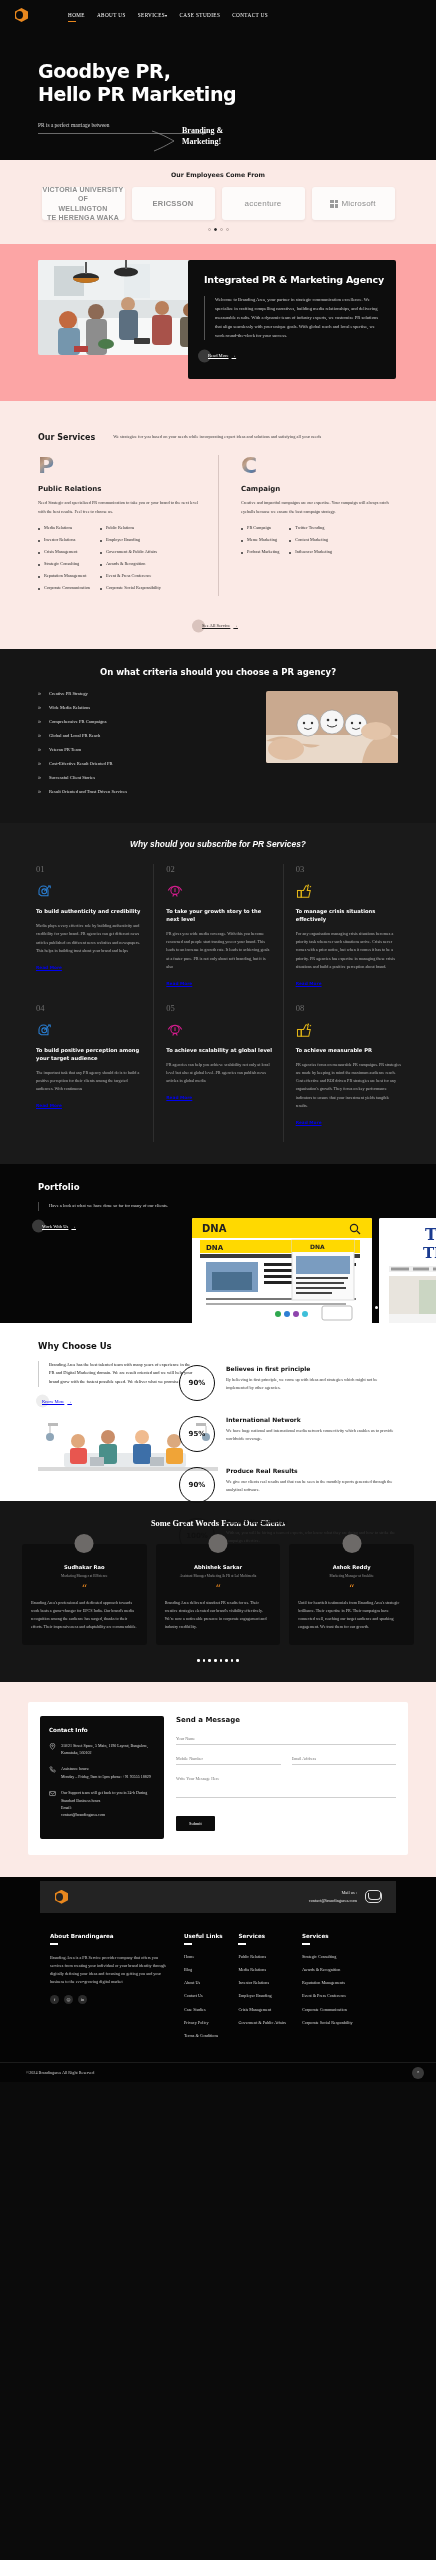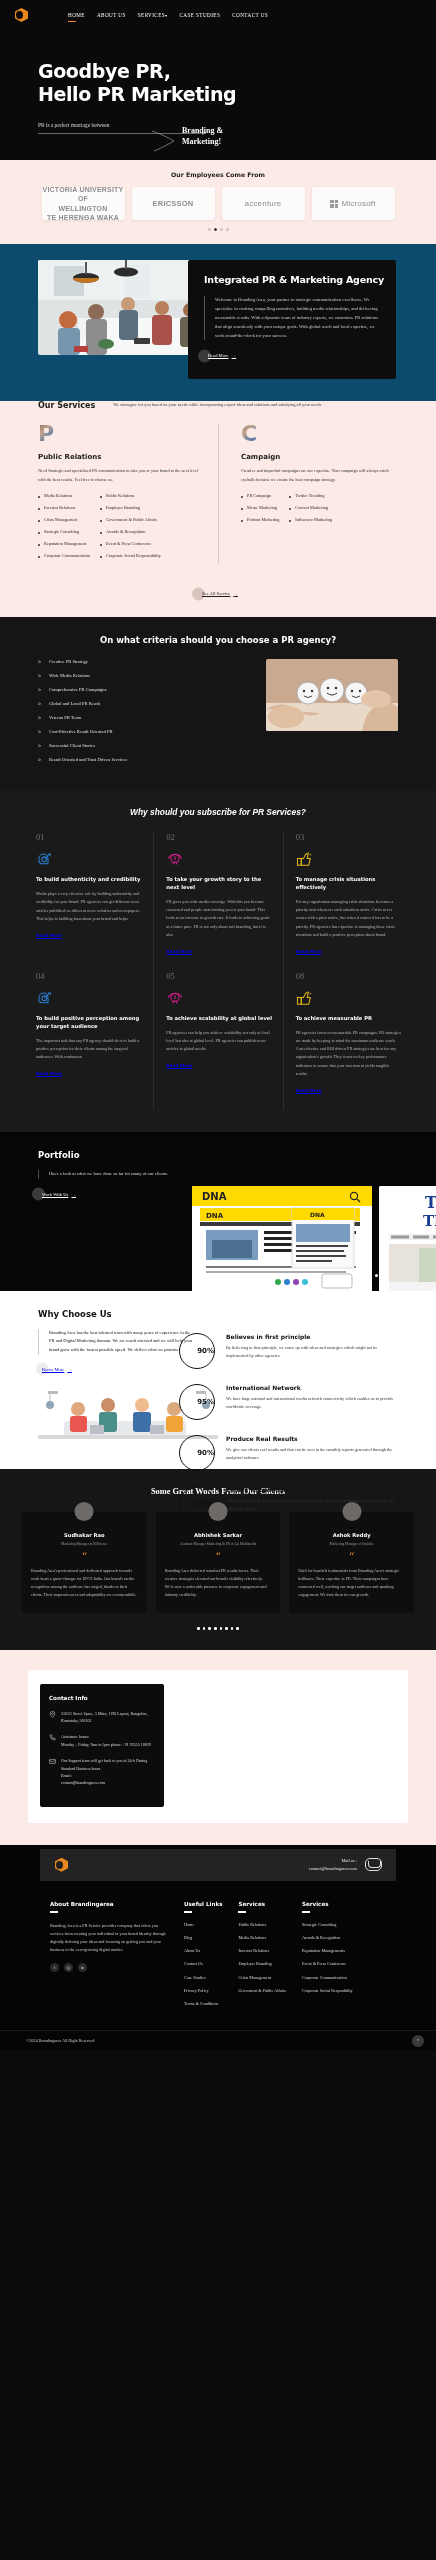"Integrated PR & Marketing Agency" .about { background: #0c4a6e -> #fca5a5 }
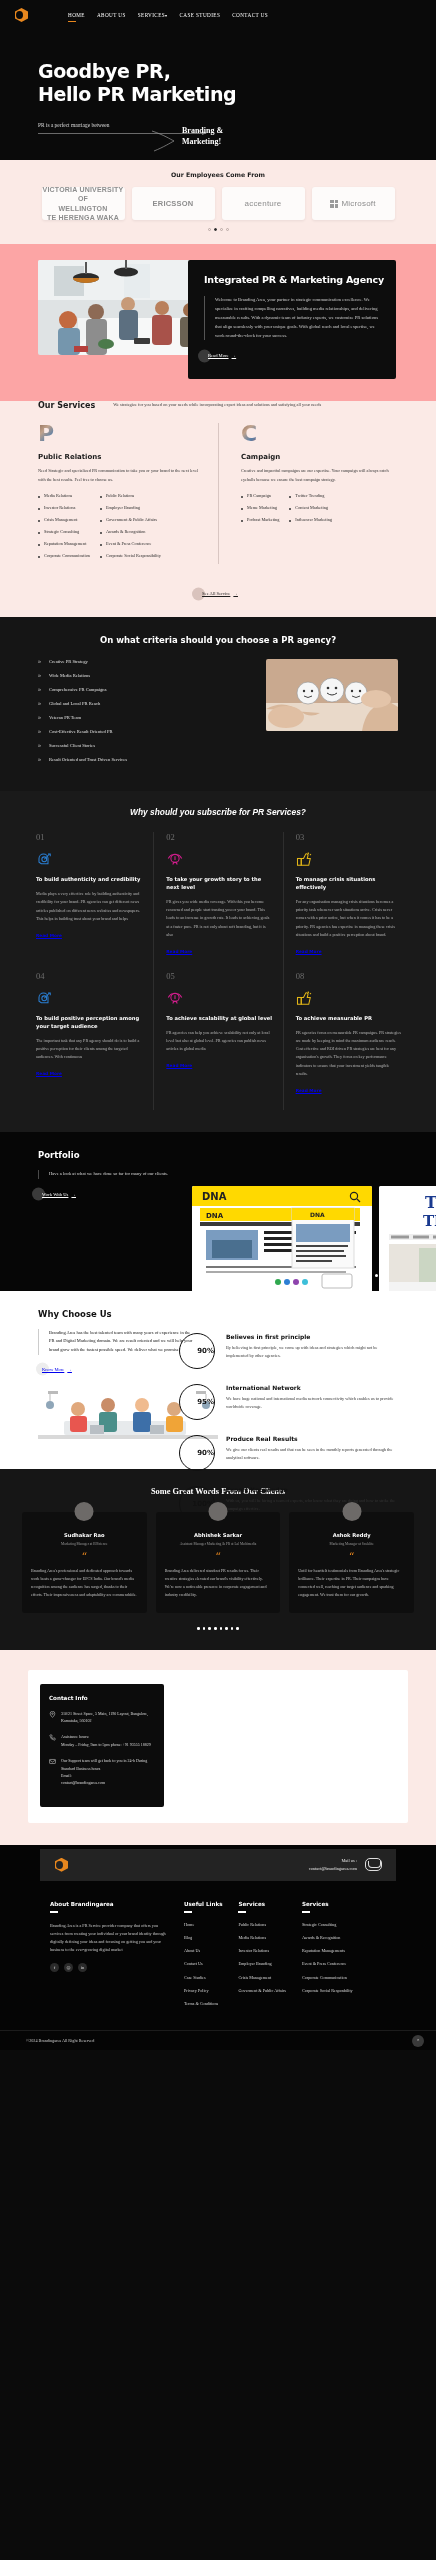"Our Services" .services { padding: 0 0 18px 0 -> 32px 0 18px 0 }
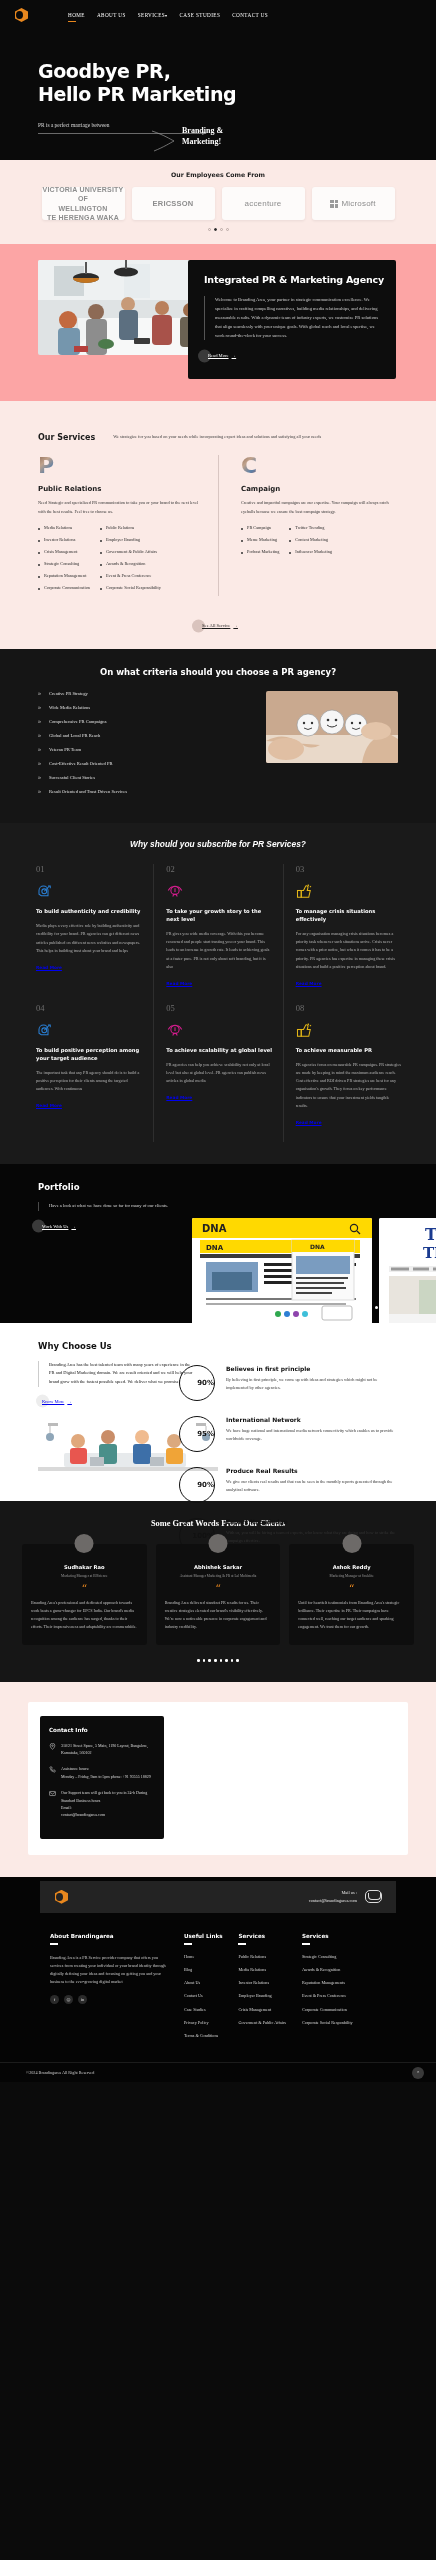"90%" .ring { justify-content: flex-end -> center }
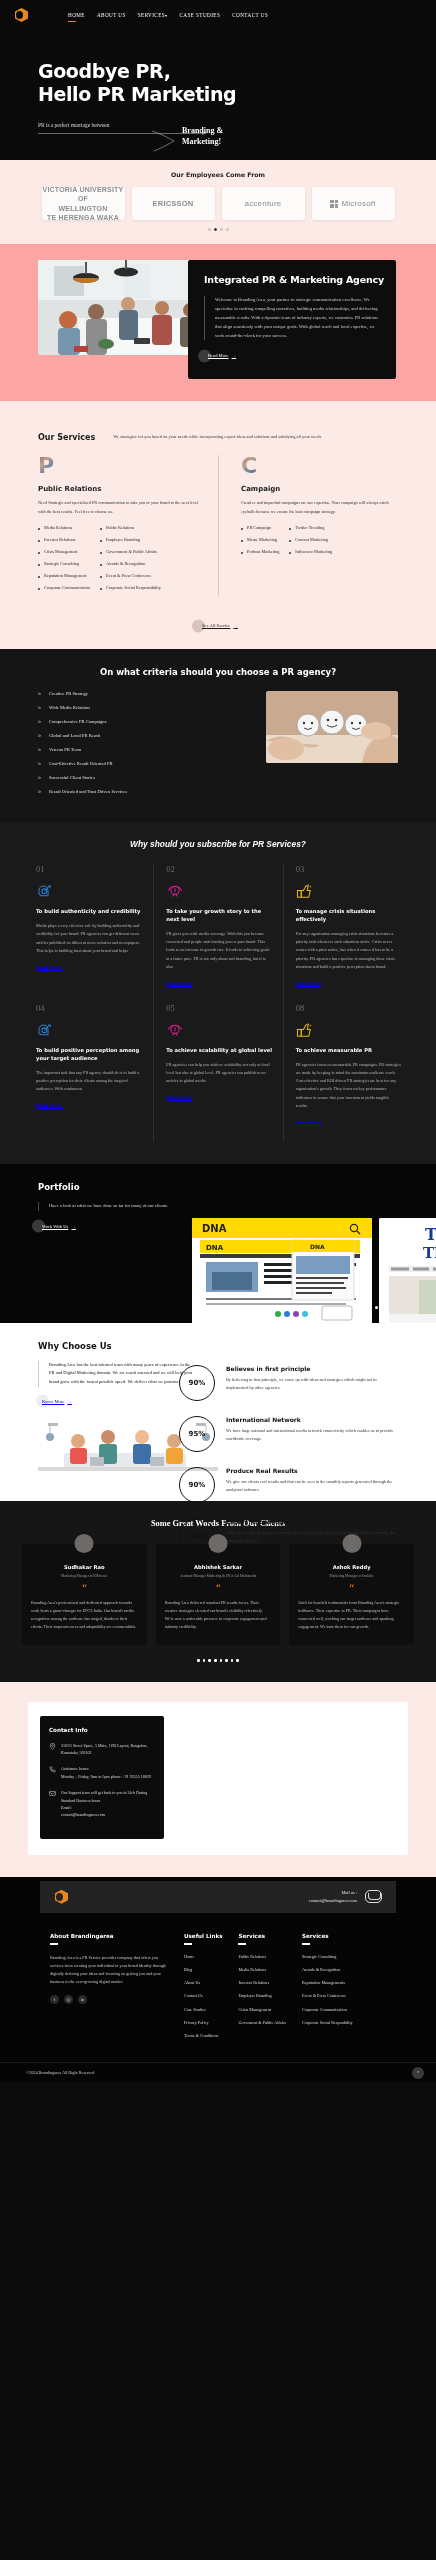"Send a Message" div.form { html: none -> <div> <h3>Send a Message</h3> <div> <input> </div> <div> <input> <input> </div> <div> <textarea></textarea> </div> <button>Submit</button> </div> }
